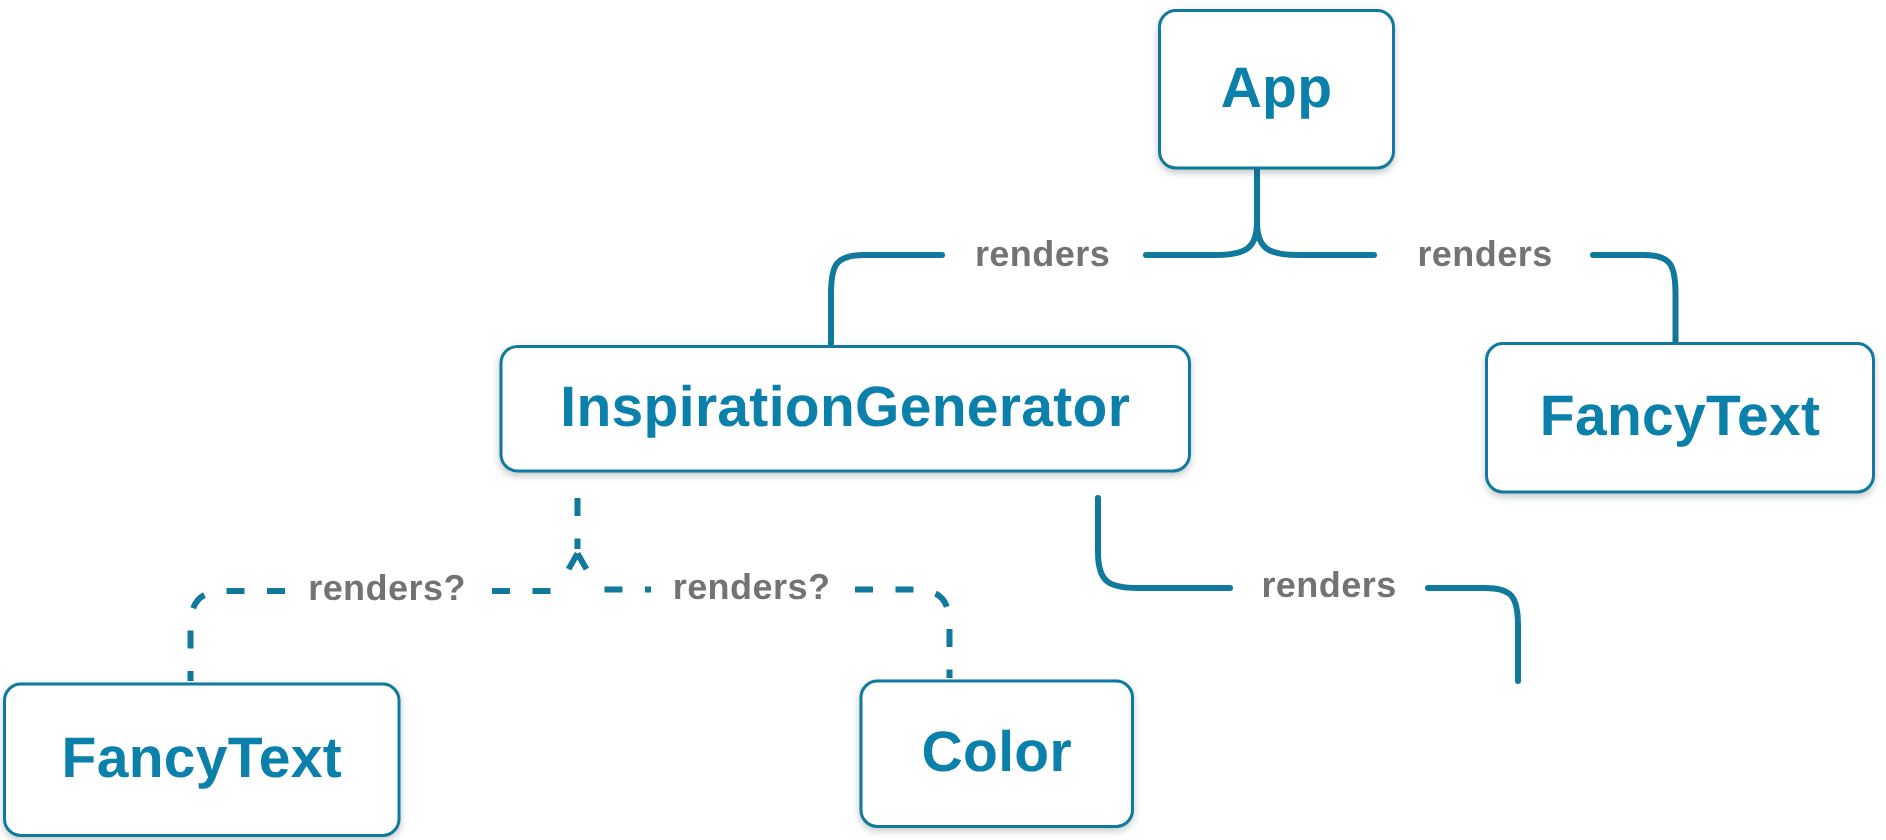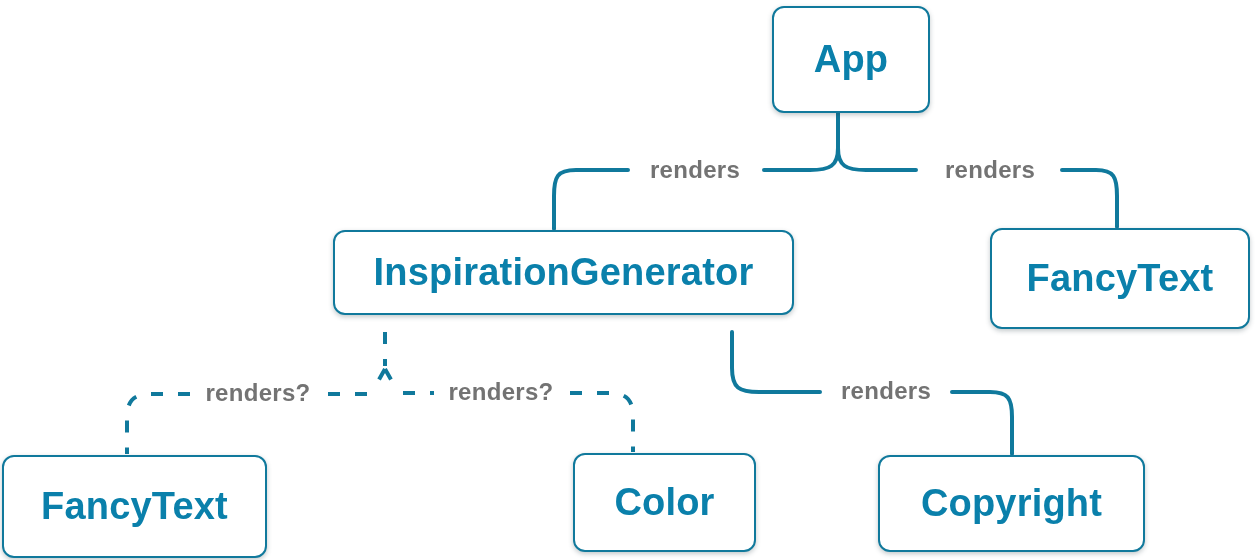"Copyright" div.node { html: <div> <span>Copyright</span> </div> -> none }
